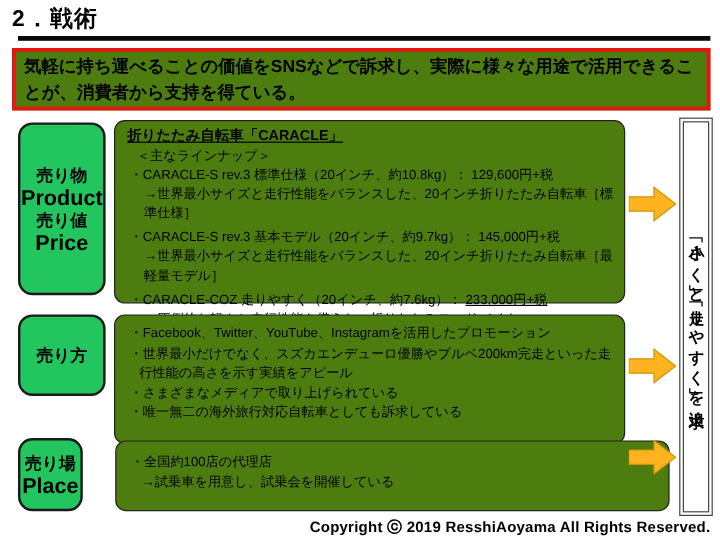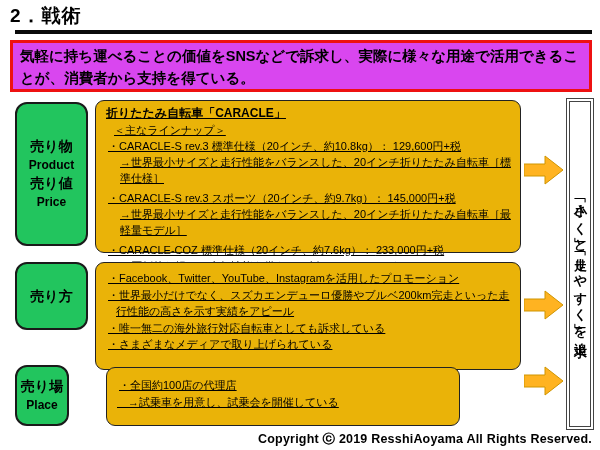"気軽に持ち運べることの価値をSNSなどで訴求し、実際に様々な用途で活用できること" .summary-box { background: #d946ef -> #4d7c0f }
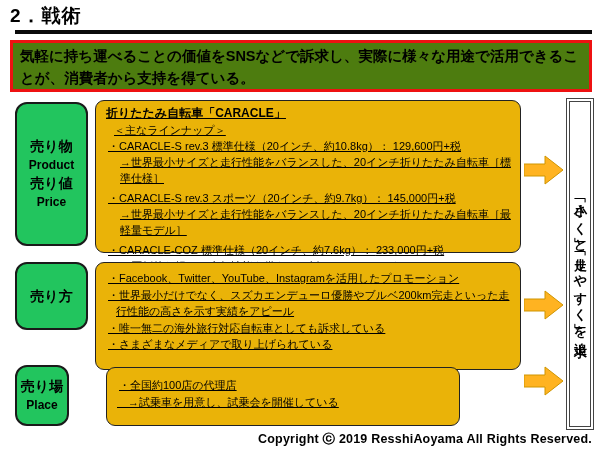"折りたたみ自転車「CARACLE」" .panel { background: #eab308 -> #4d7c0f; text-decoration: underline -> none }
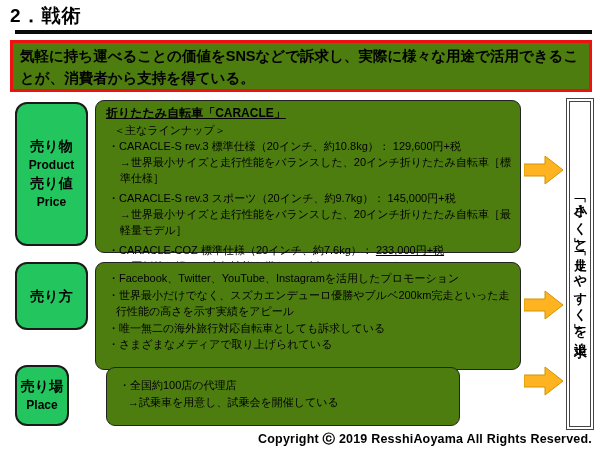"Product" .label-box .en { font-size: 12px -> 18px }
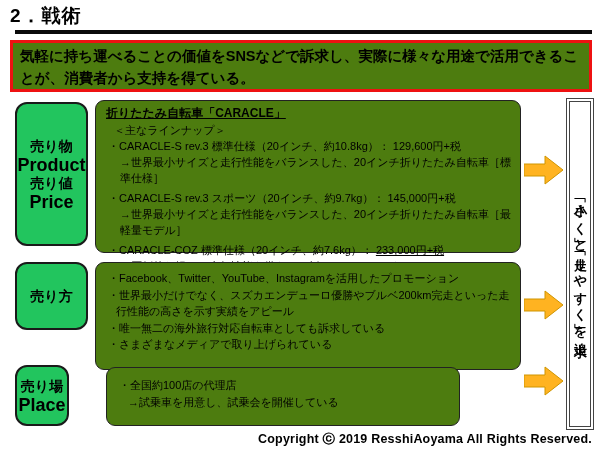"・CARACLE-S rev.3 スポーツ（20インチ、約9.7kg）：" div.p-item { text: スポーツ -> 基本モデル }
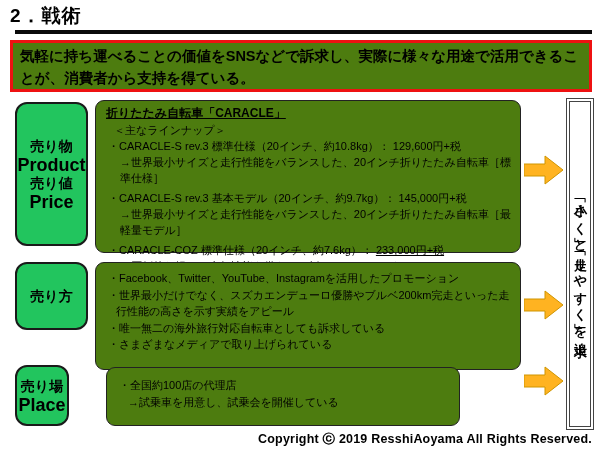"・CARACLE-COZ 標準仕様（20インチ、約7.6kg）：" span { text: 標準仕様 -> 走りやすく }
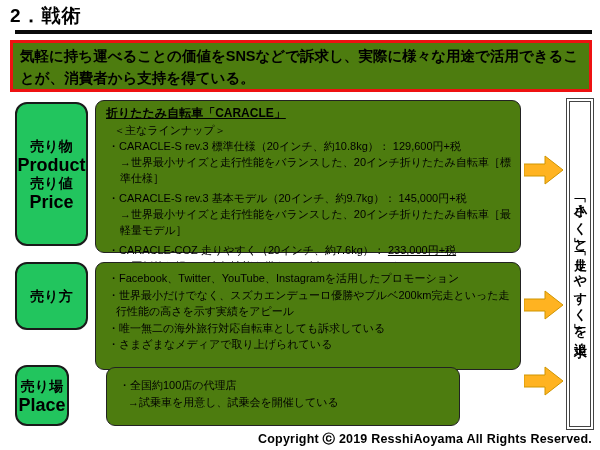"・唯一無二の海外旅行対応自転車としても訴求している" div.bullet { order: before "・さまざまなメディアで取り上げられている" -> after "・さまざまなメディアで取り上げられている" }
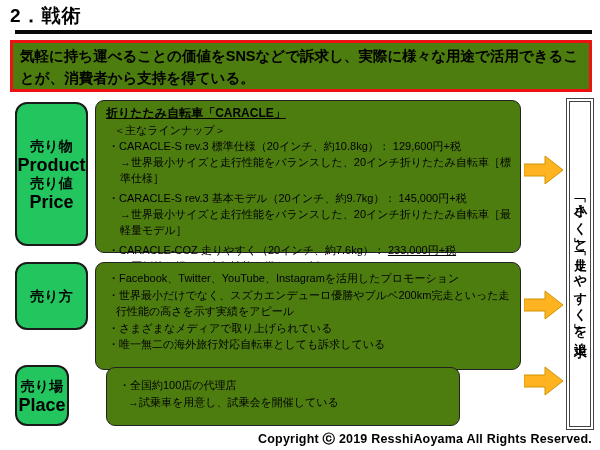"・全国約100店の代理店" .panel-place { left: 106px -> 96px; width: 354px -> 462px }
